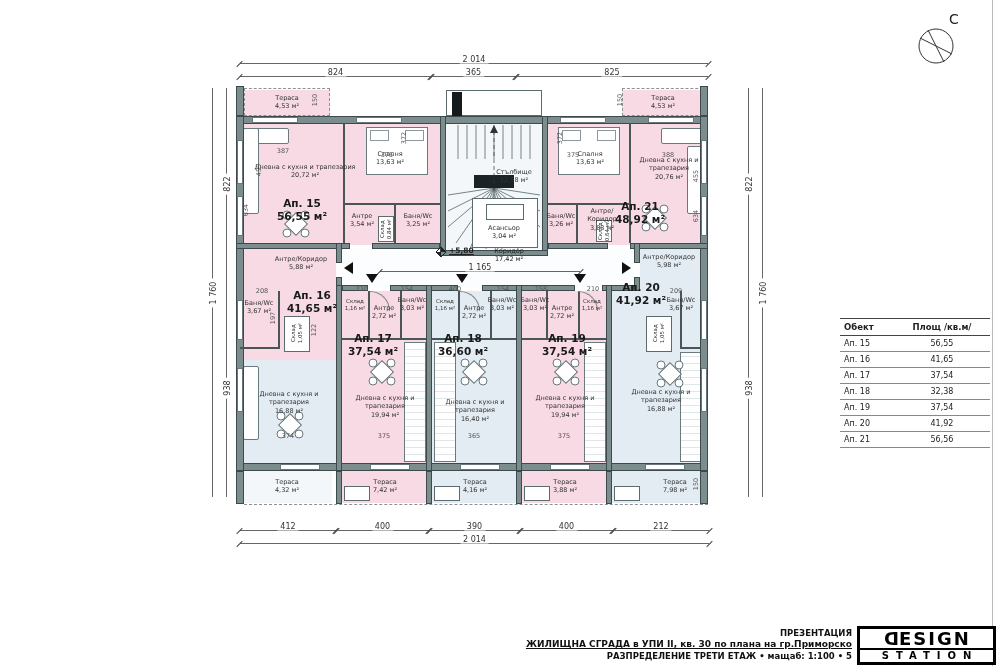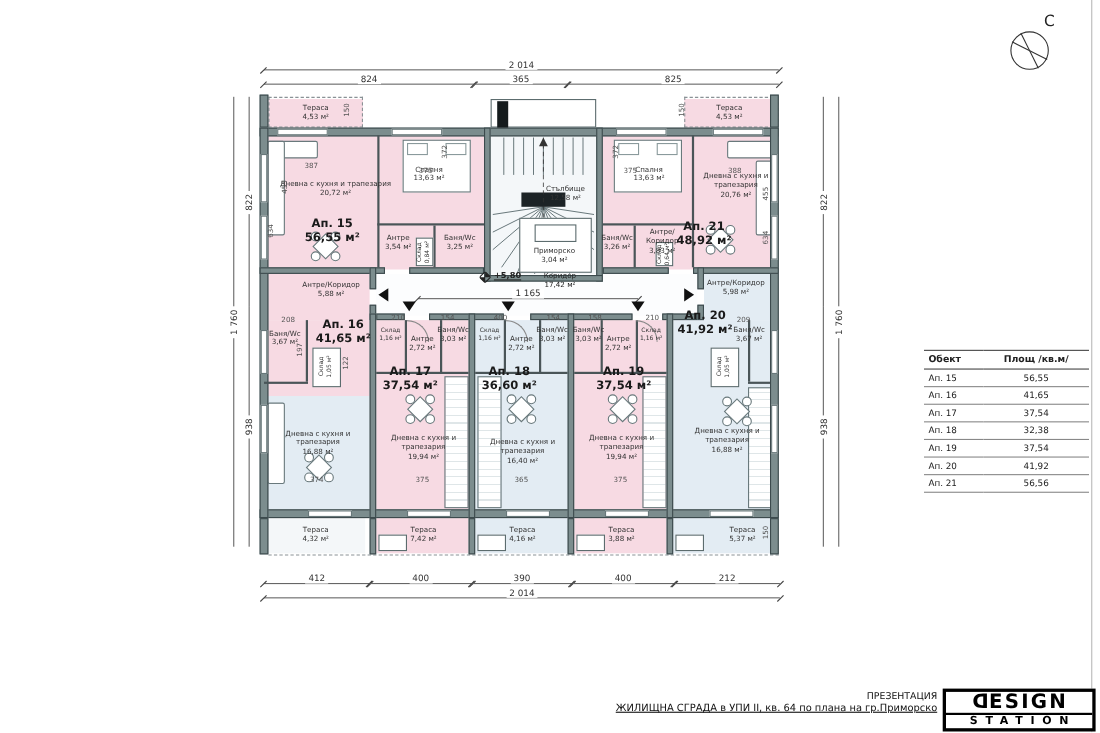"Приморско" span.n { text: Приморско -> Асансьор }
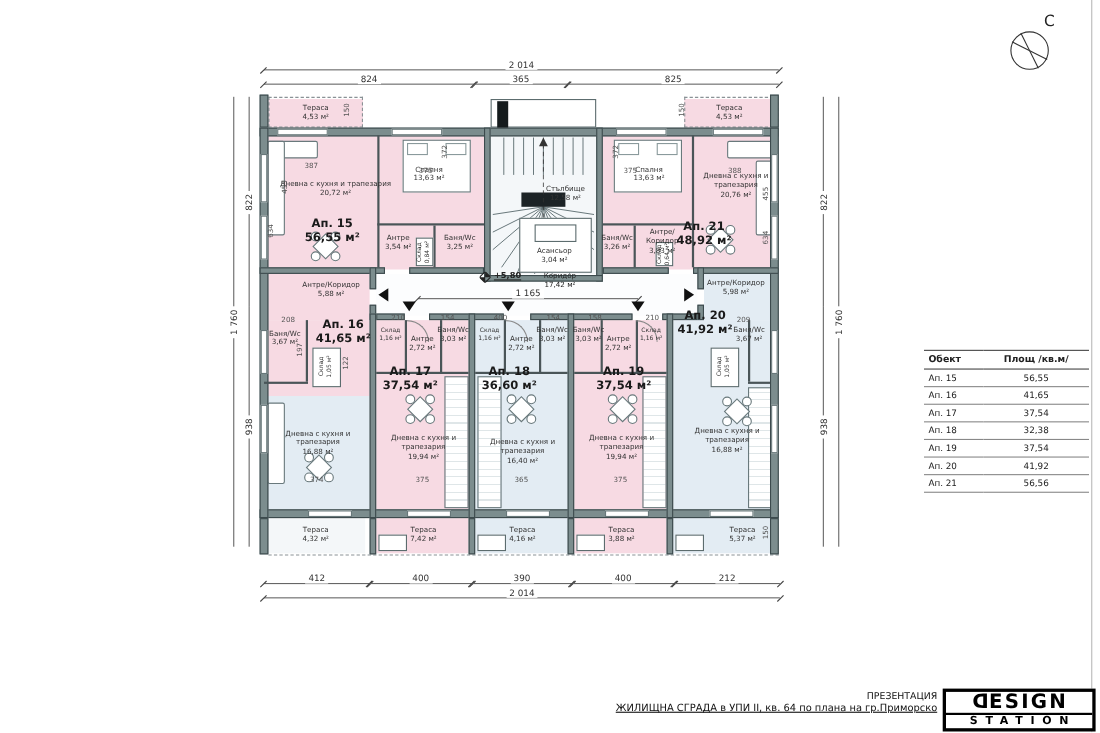"5,37 м²" span.a { text: 5,37 -> 7,98 }
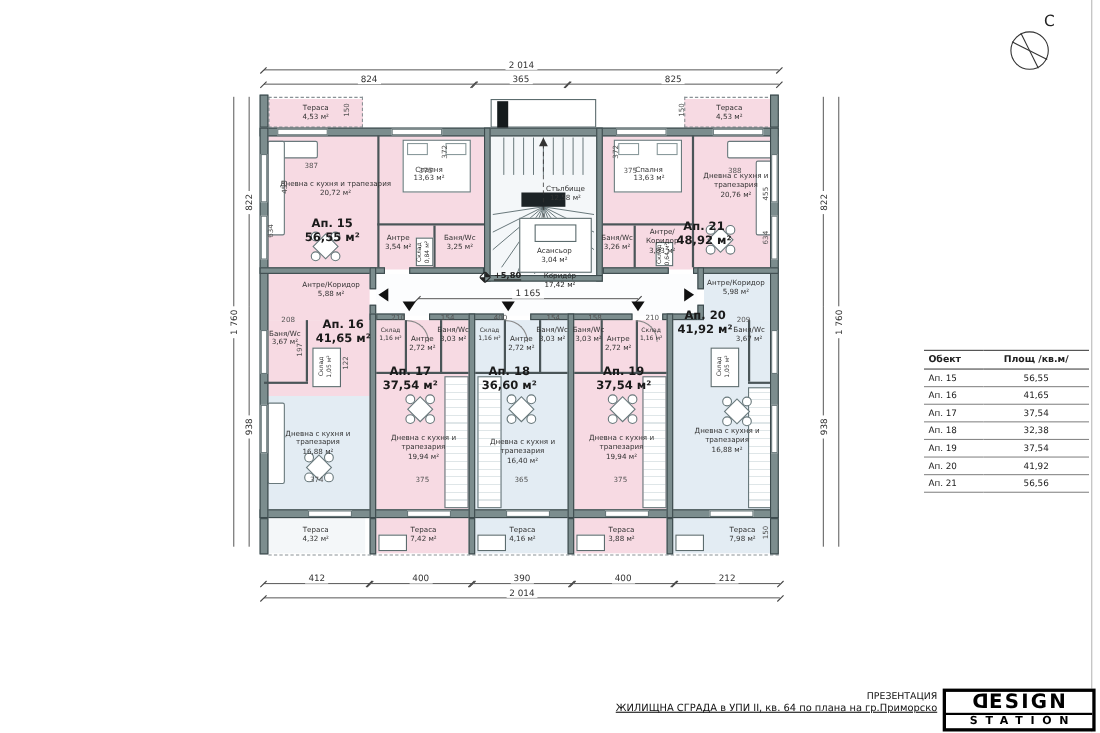"ПРЕЗЕНТАЦИЯ" .ttl { font-weight: normal -> bold }
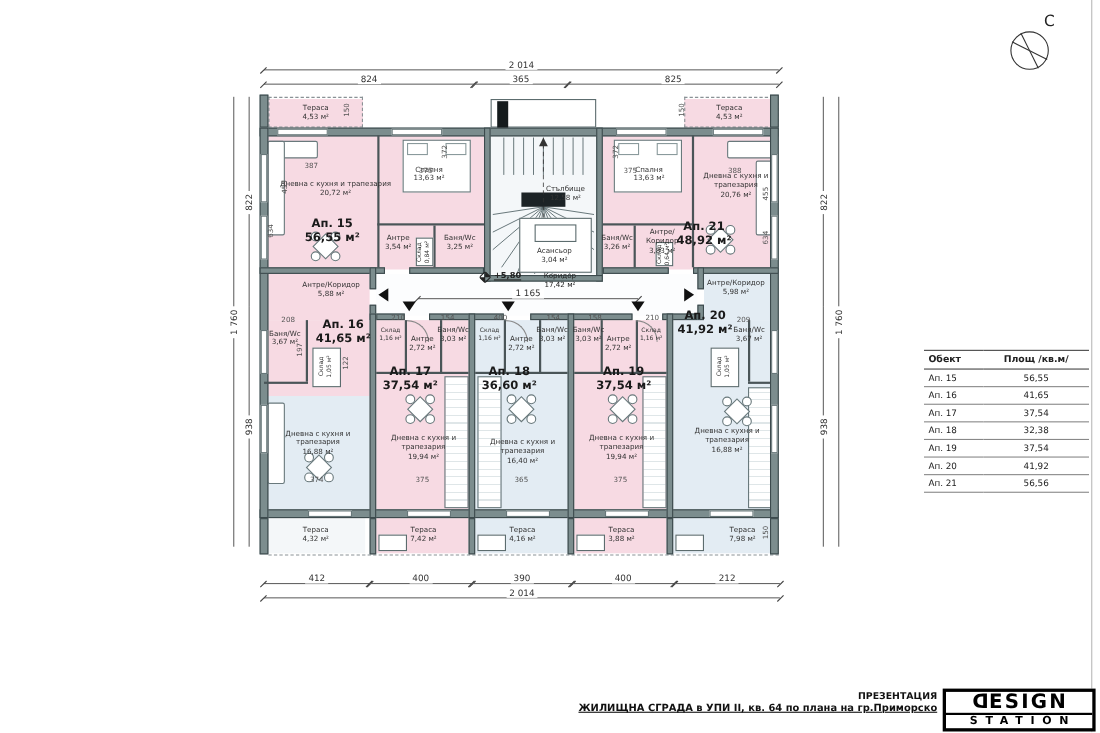"ЖИЛИЩНА СГРАДА в УПИ II," div.ttl { text: 64 -> 30 }
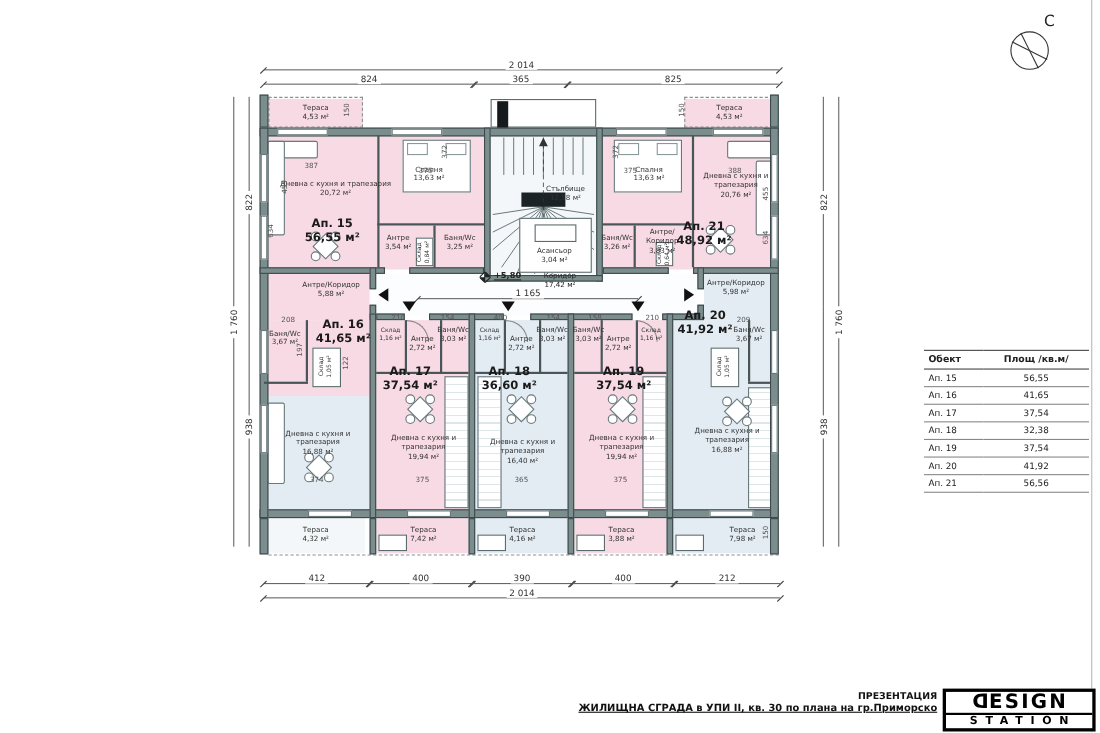"РАЗПРЕДЕЛЕНИЕ ТРЕТИ ЕТАЖ • мащаб:" div.ttl { html: none -> <div>РАЗПРЕДЕЛЕНИЕ ТРЕТИ ЕТАЖ • мащаб: 1:100 • 5</div> }
